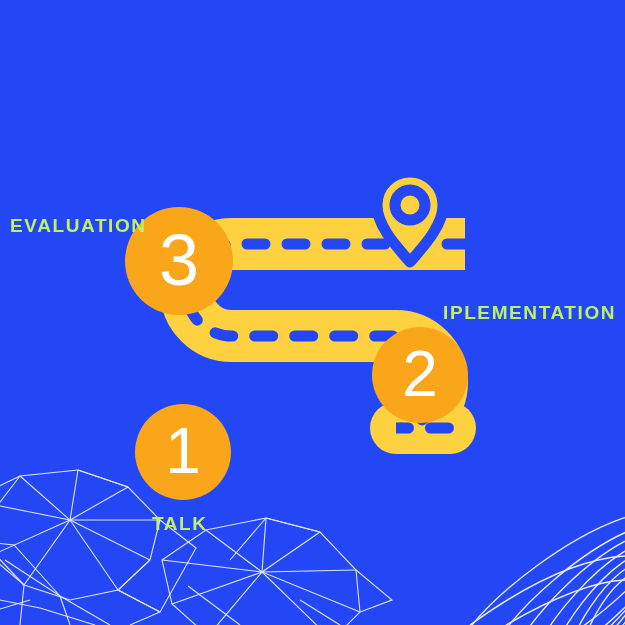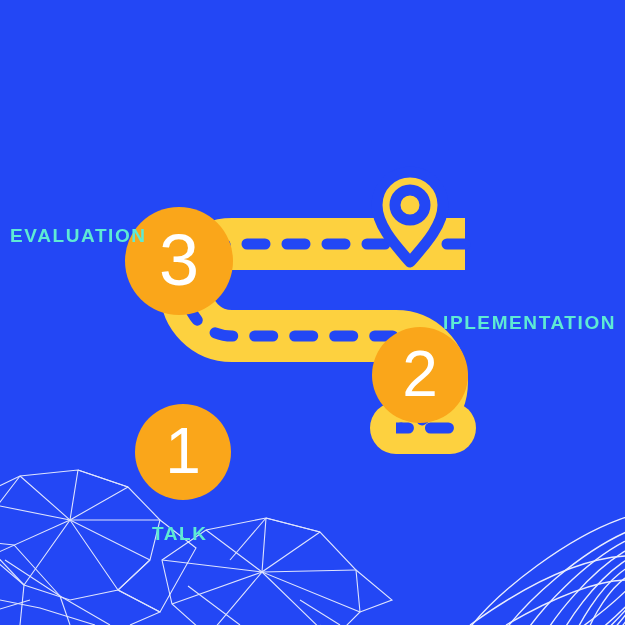"EVALUATION" .label { color: #5eead4 -> #bef264; margin-top: 10px -> none }
